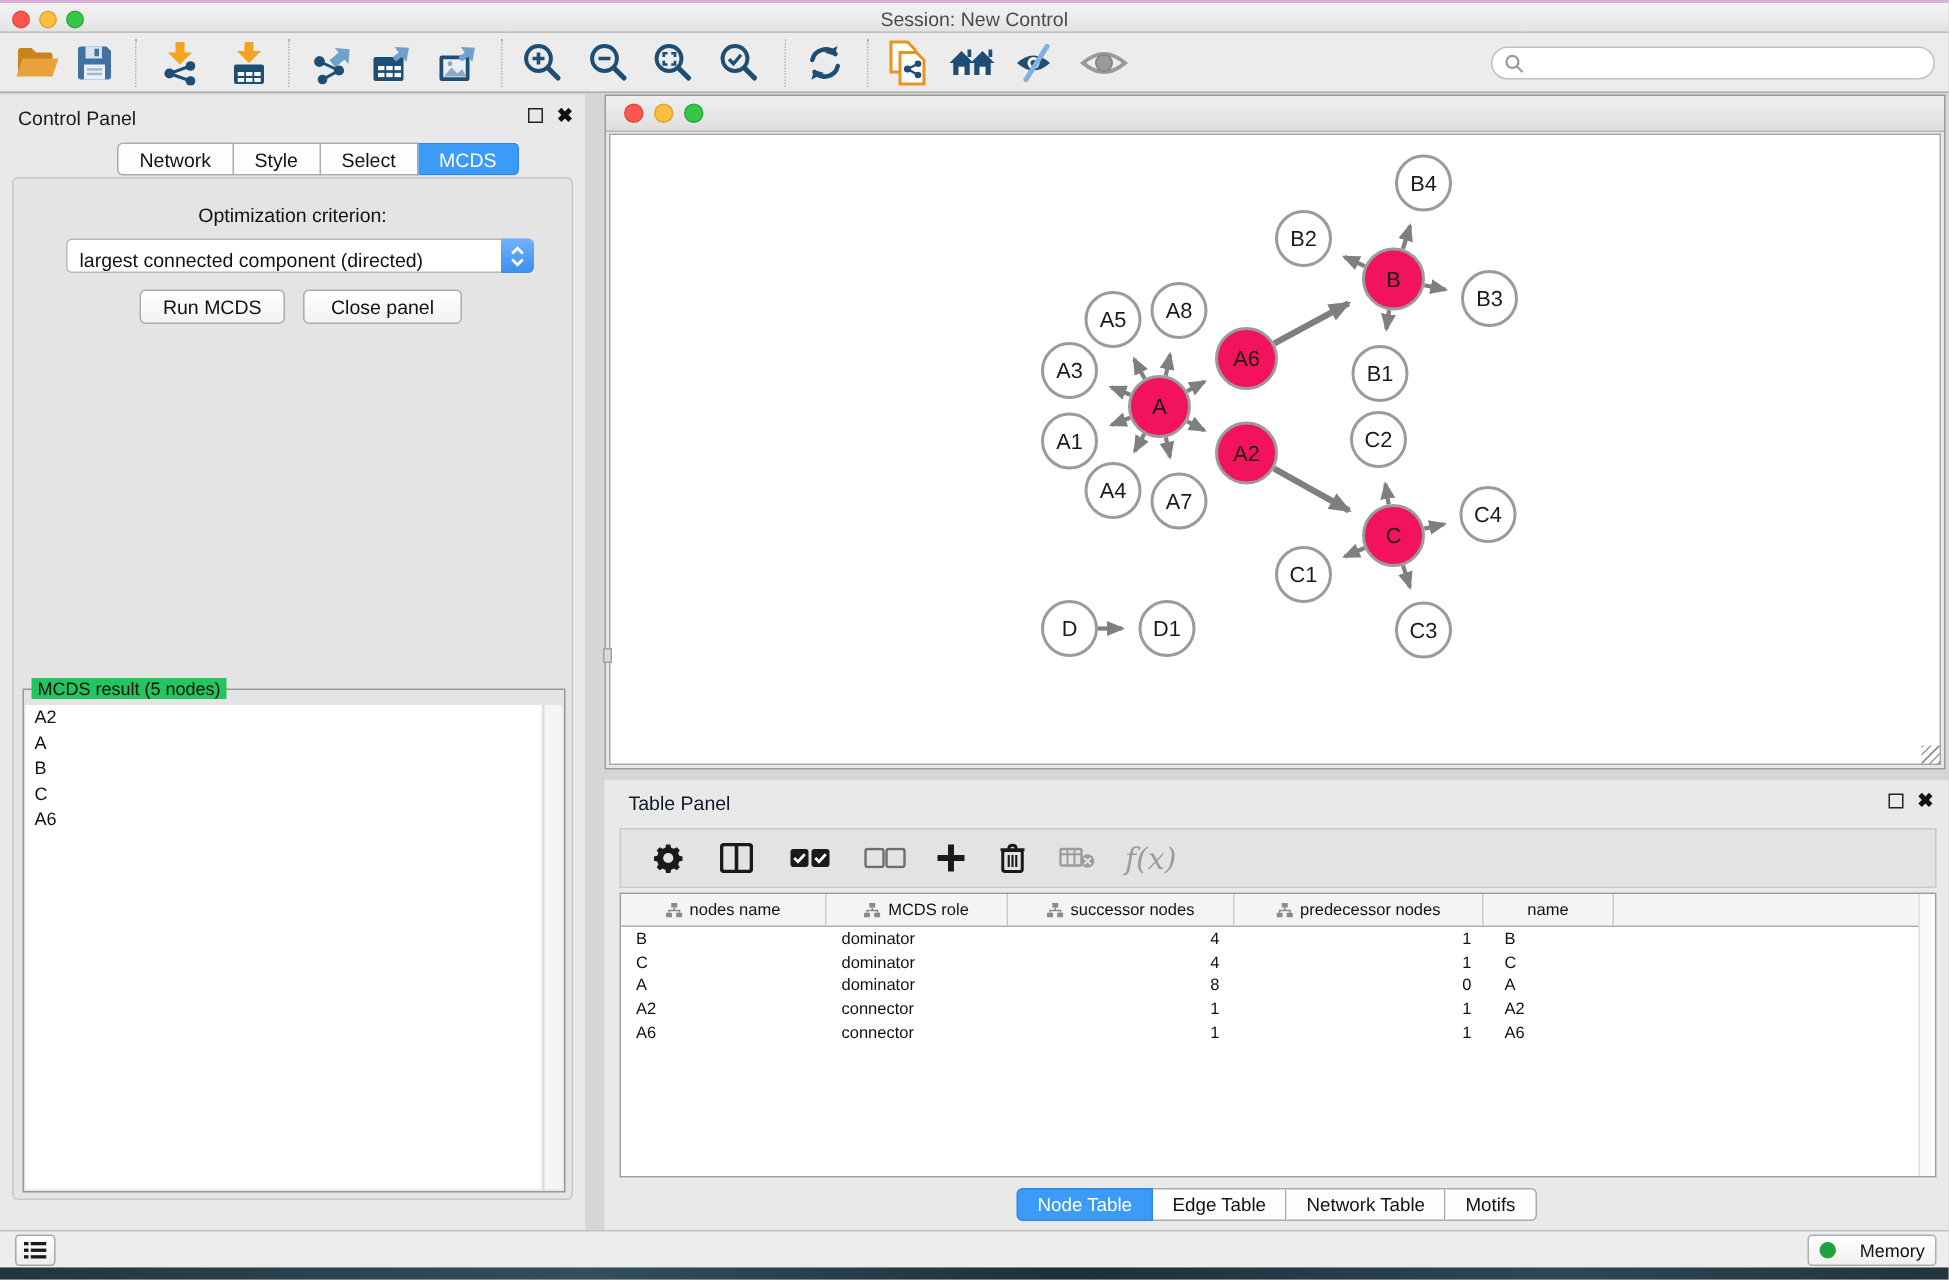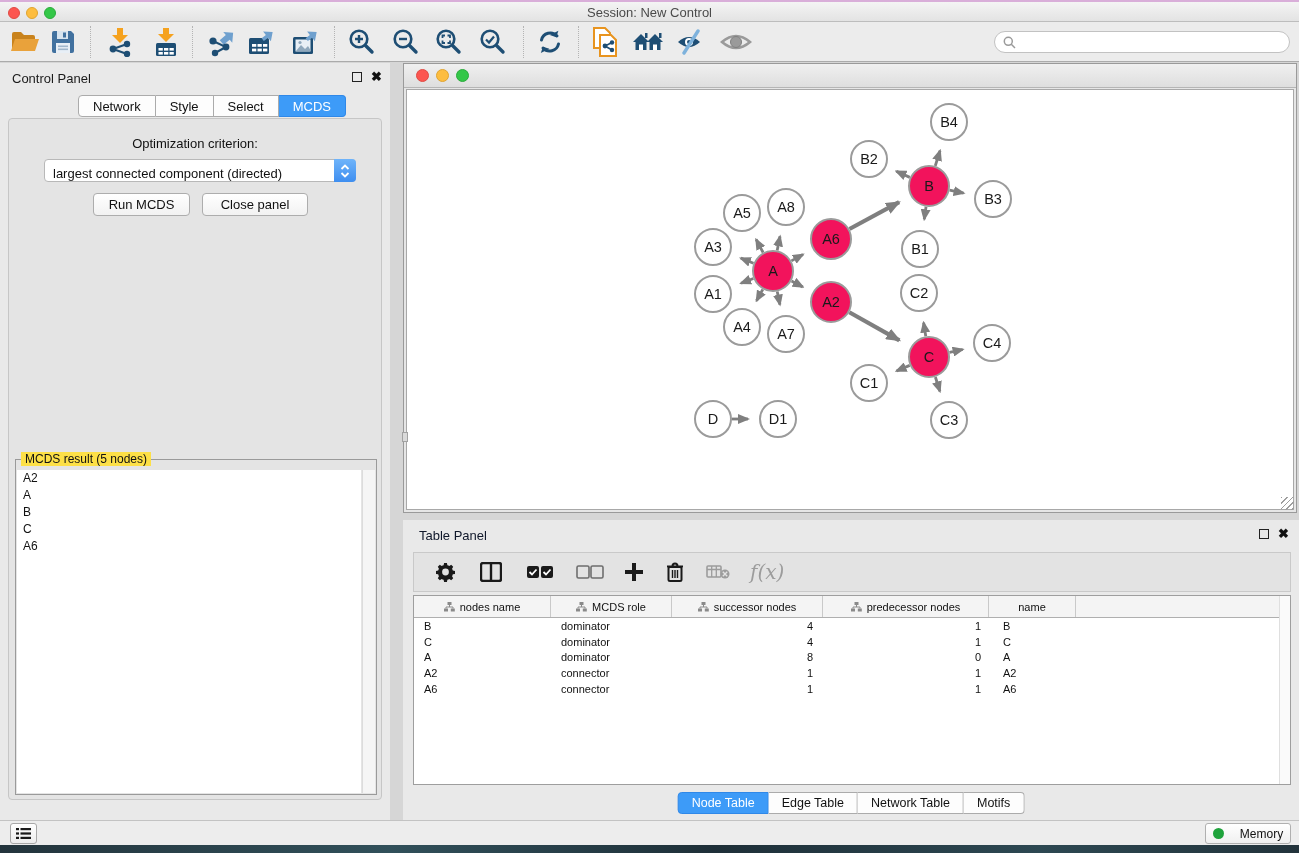"MCDS result (5 nodes)" .result-legend { background: #fde047 -> #22c55e }
